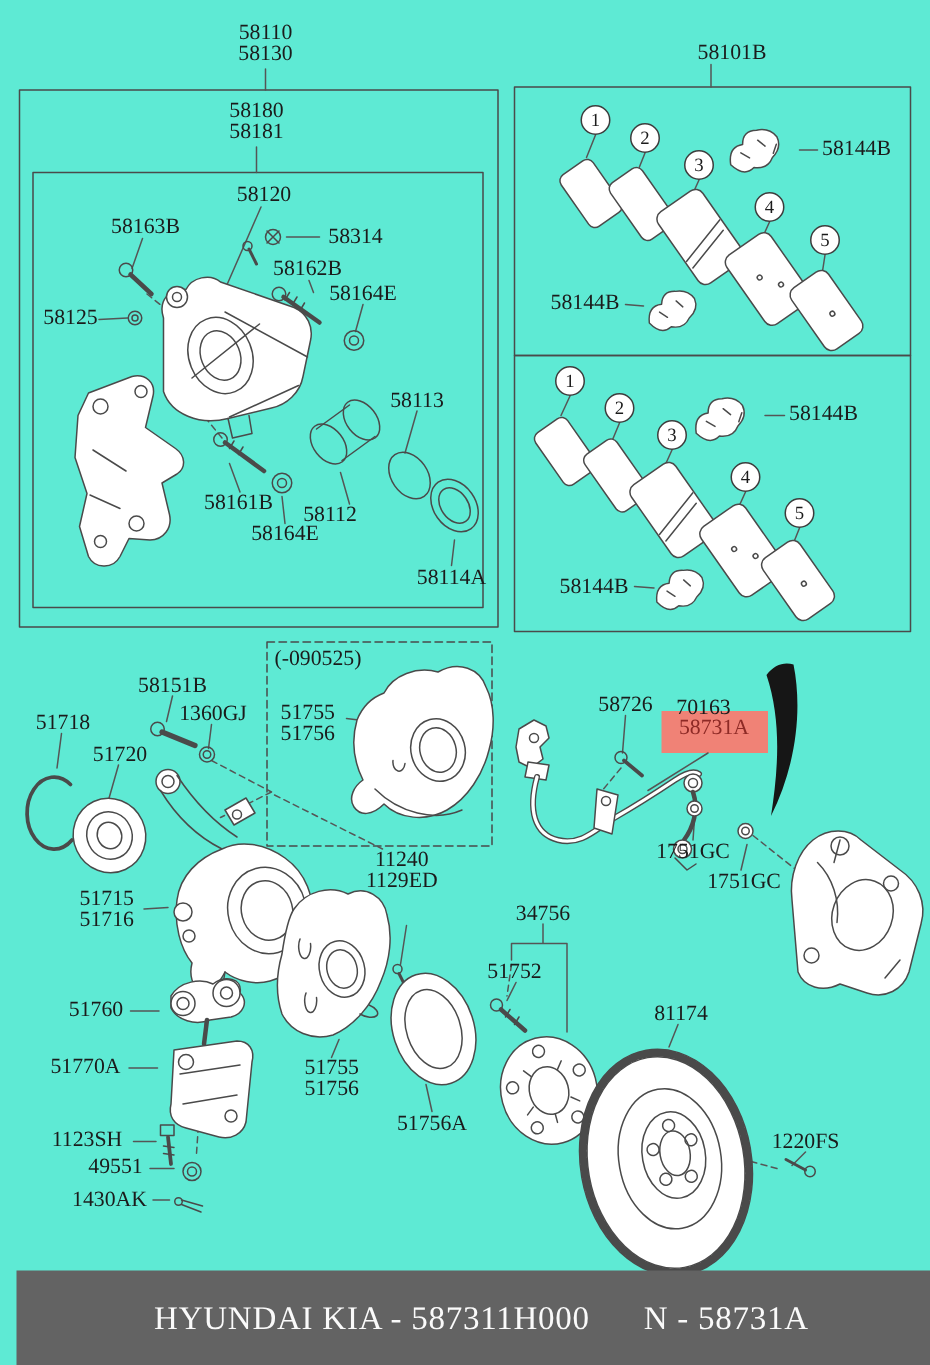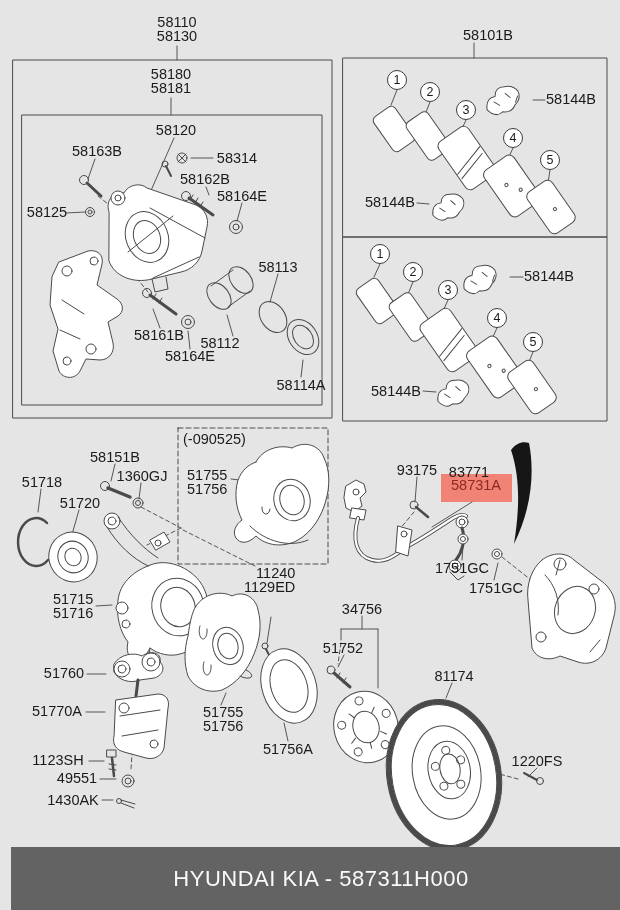"58110" .canvas { background: #e5e5e5 -> #5eead4; font-family: Liberation Sans, sans-serif -> Liberation Serif, serif }
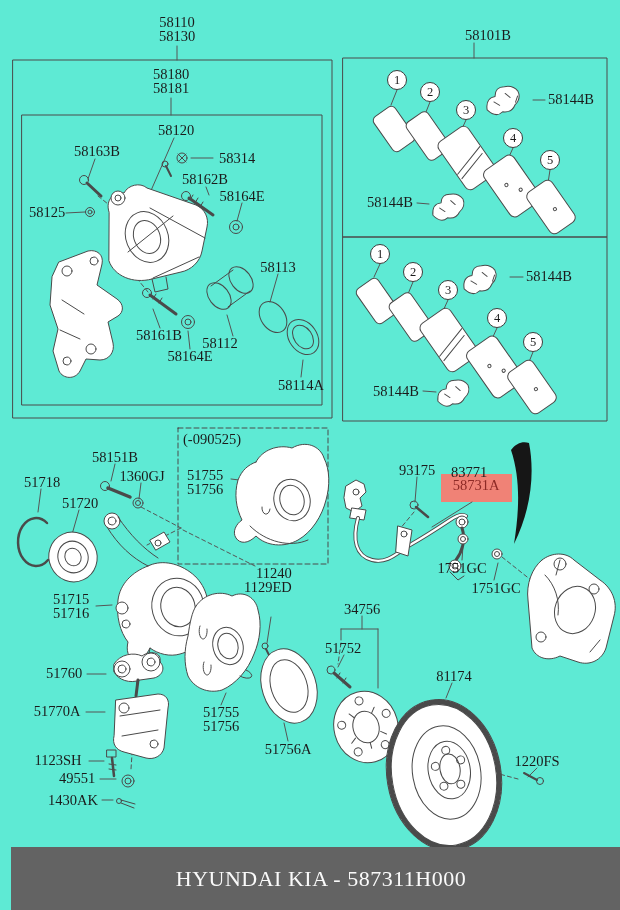"(-090525)" .lbl-l { text-align: right -> center }
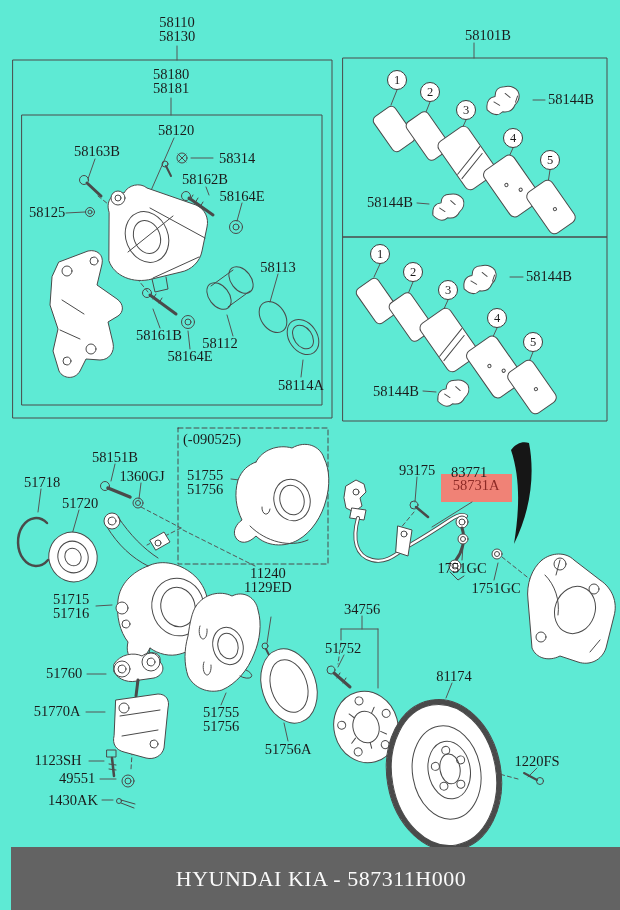"93175" div.lbl { text: 93175 -> 58726 }
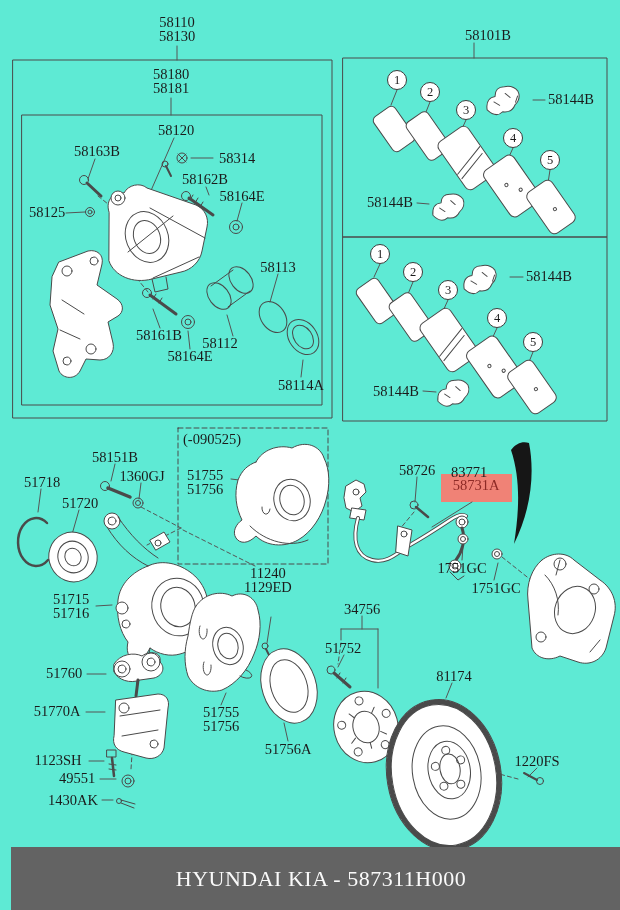"83771" div.lbl { text: 83771 -> 70163 }
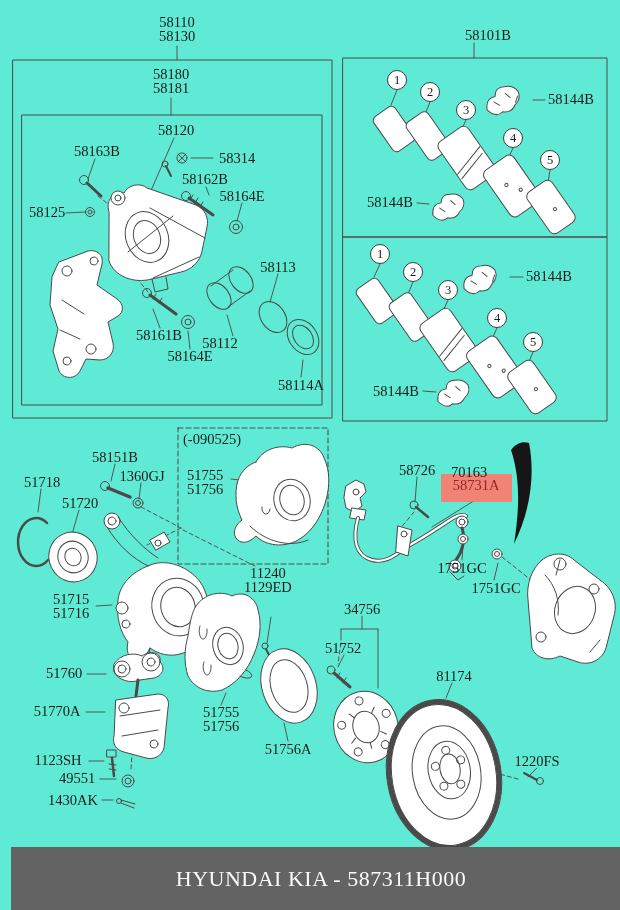"N - 58731A" span { html: none -> <span>N - 58731A</span> }
